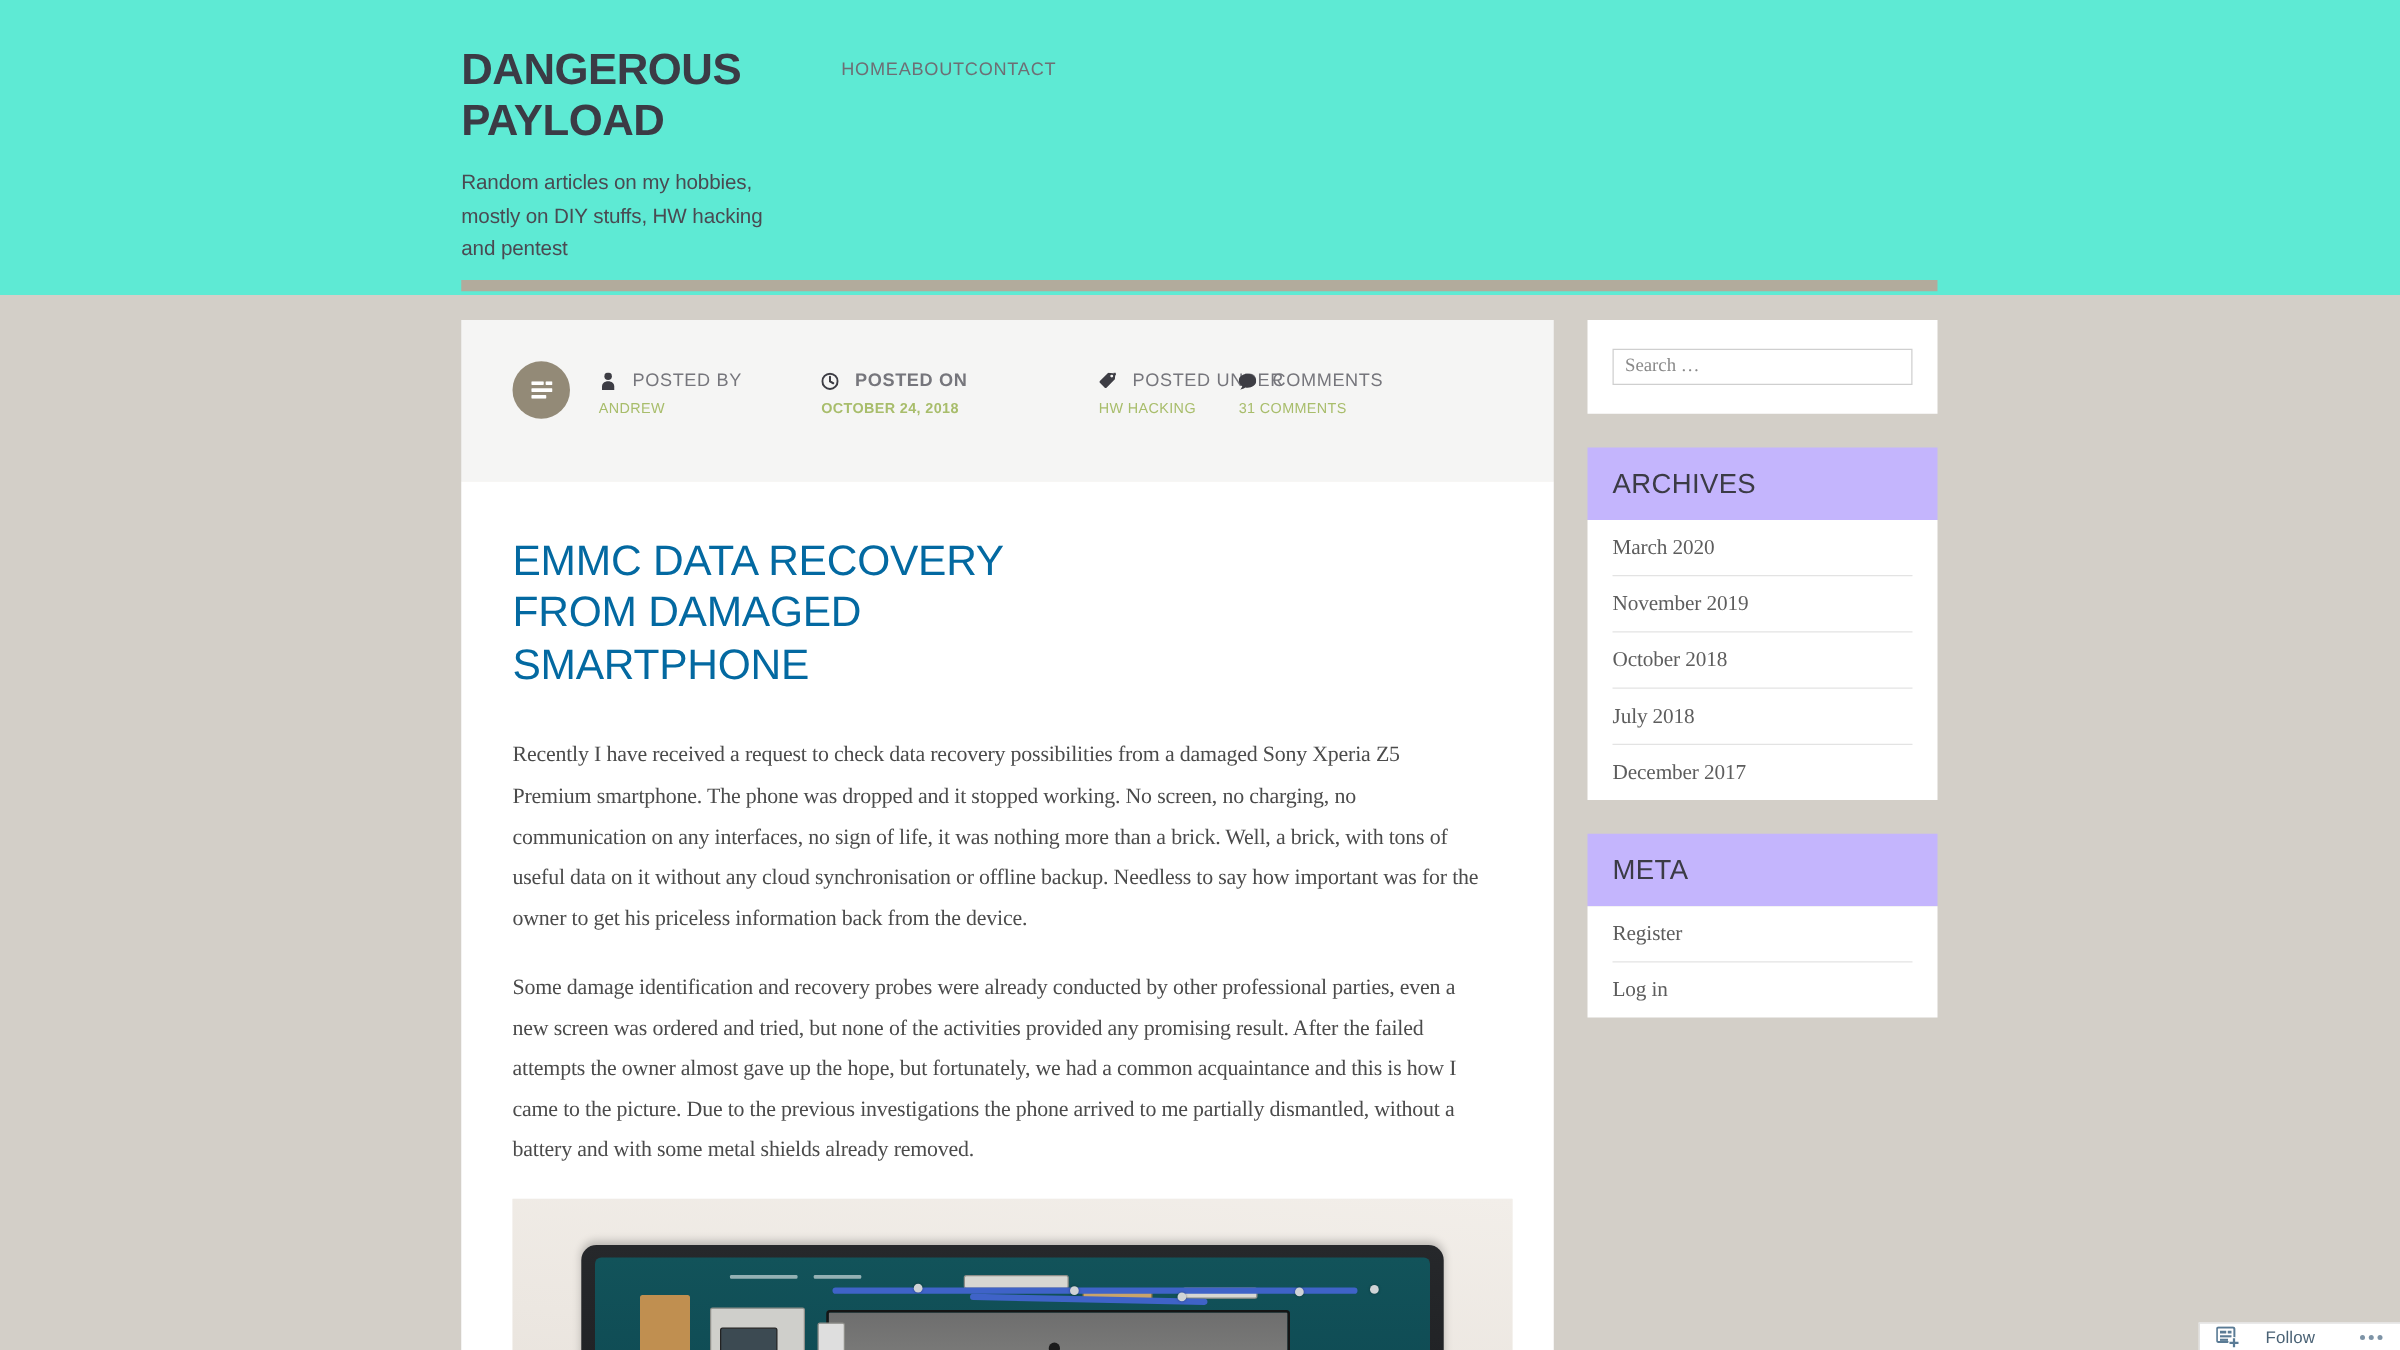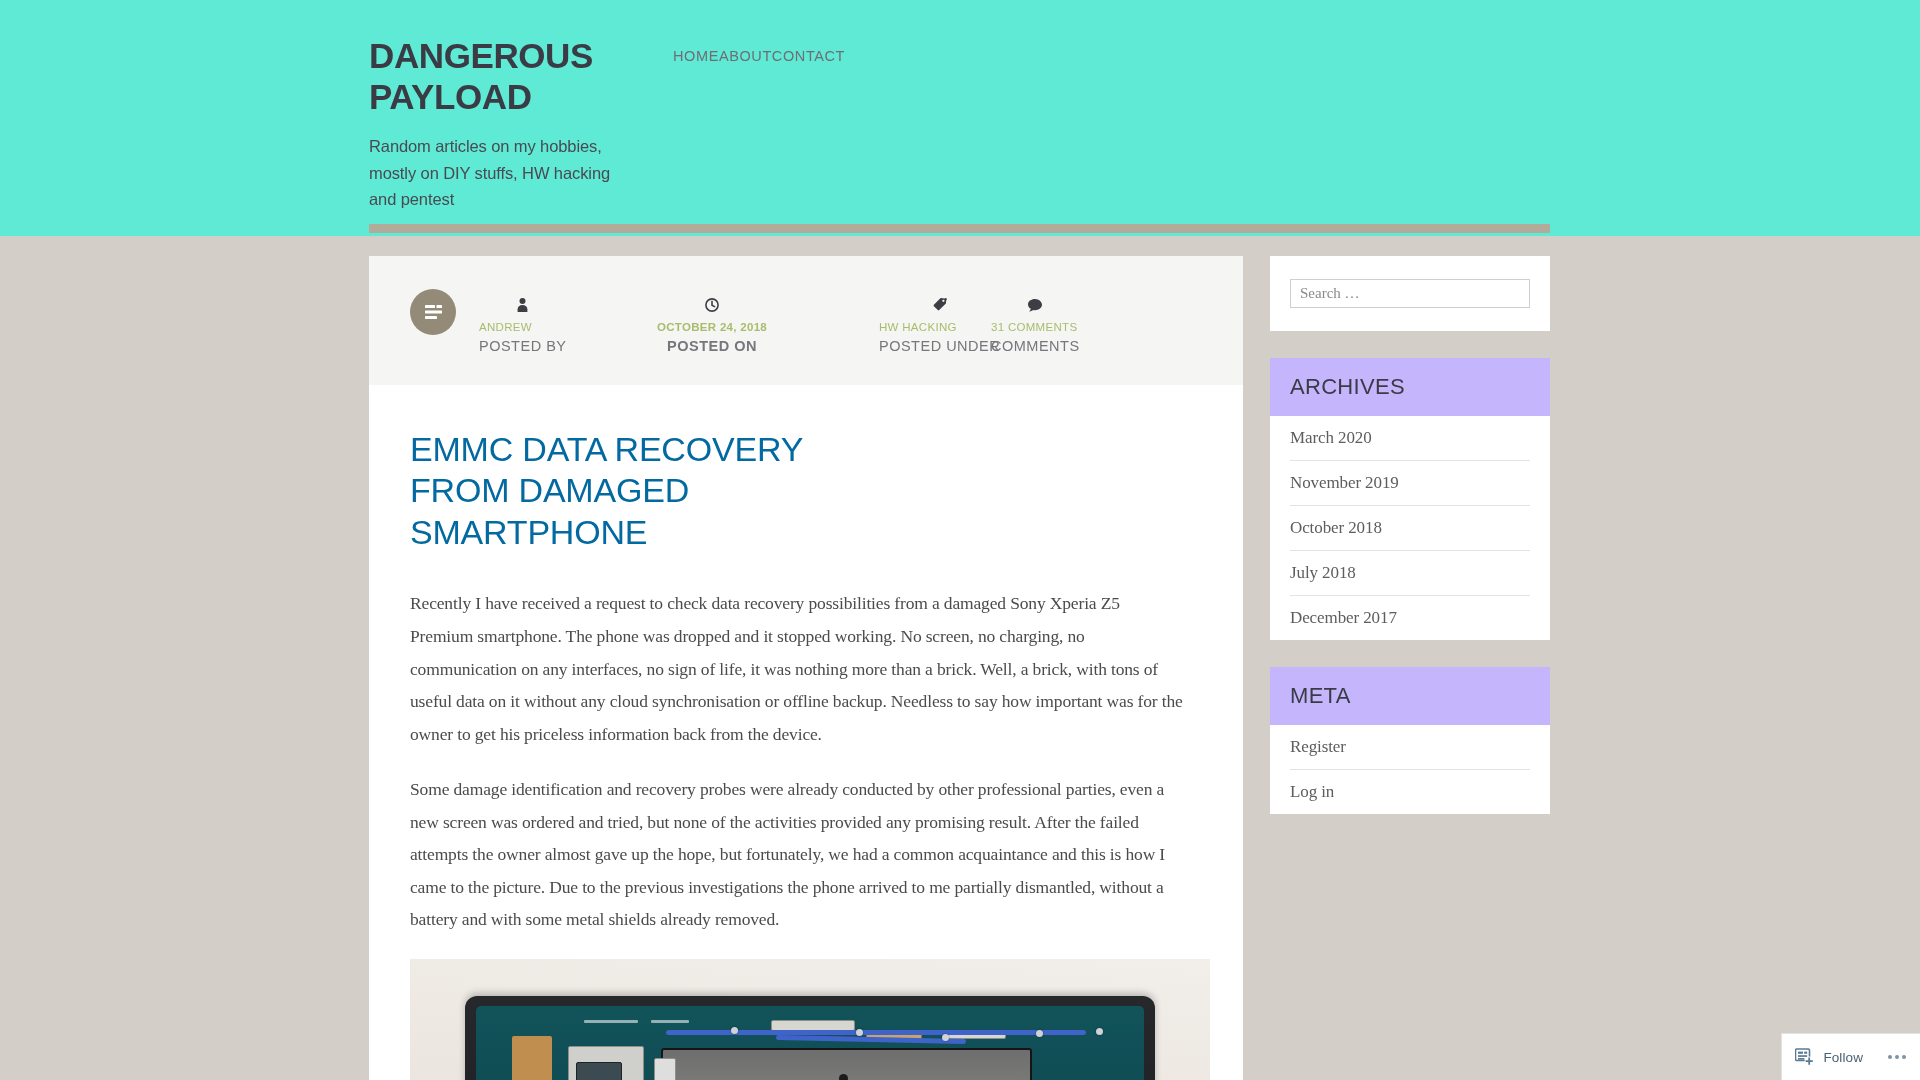"POSTED BY" .meta-head { flex-direction: column -> none; gap: 25px -> 13px }
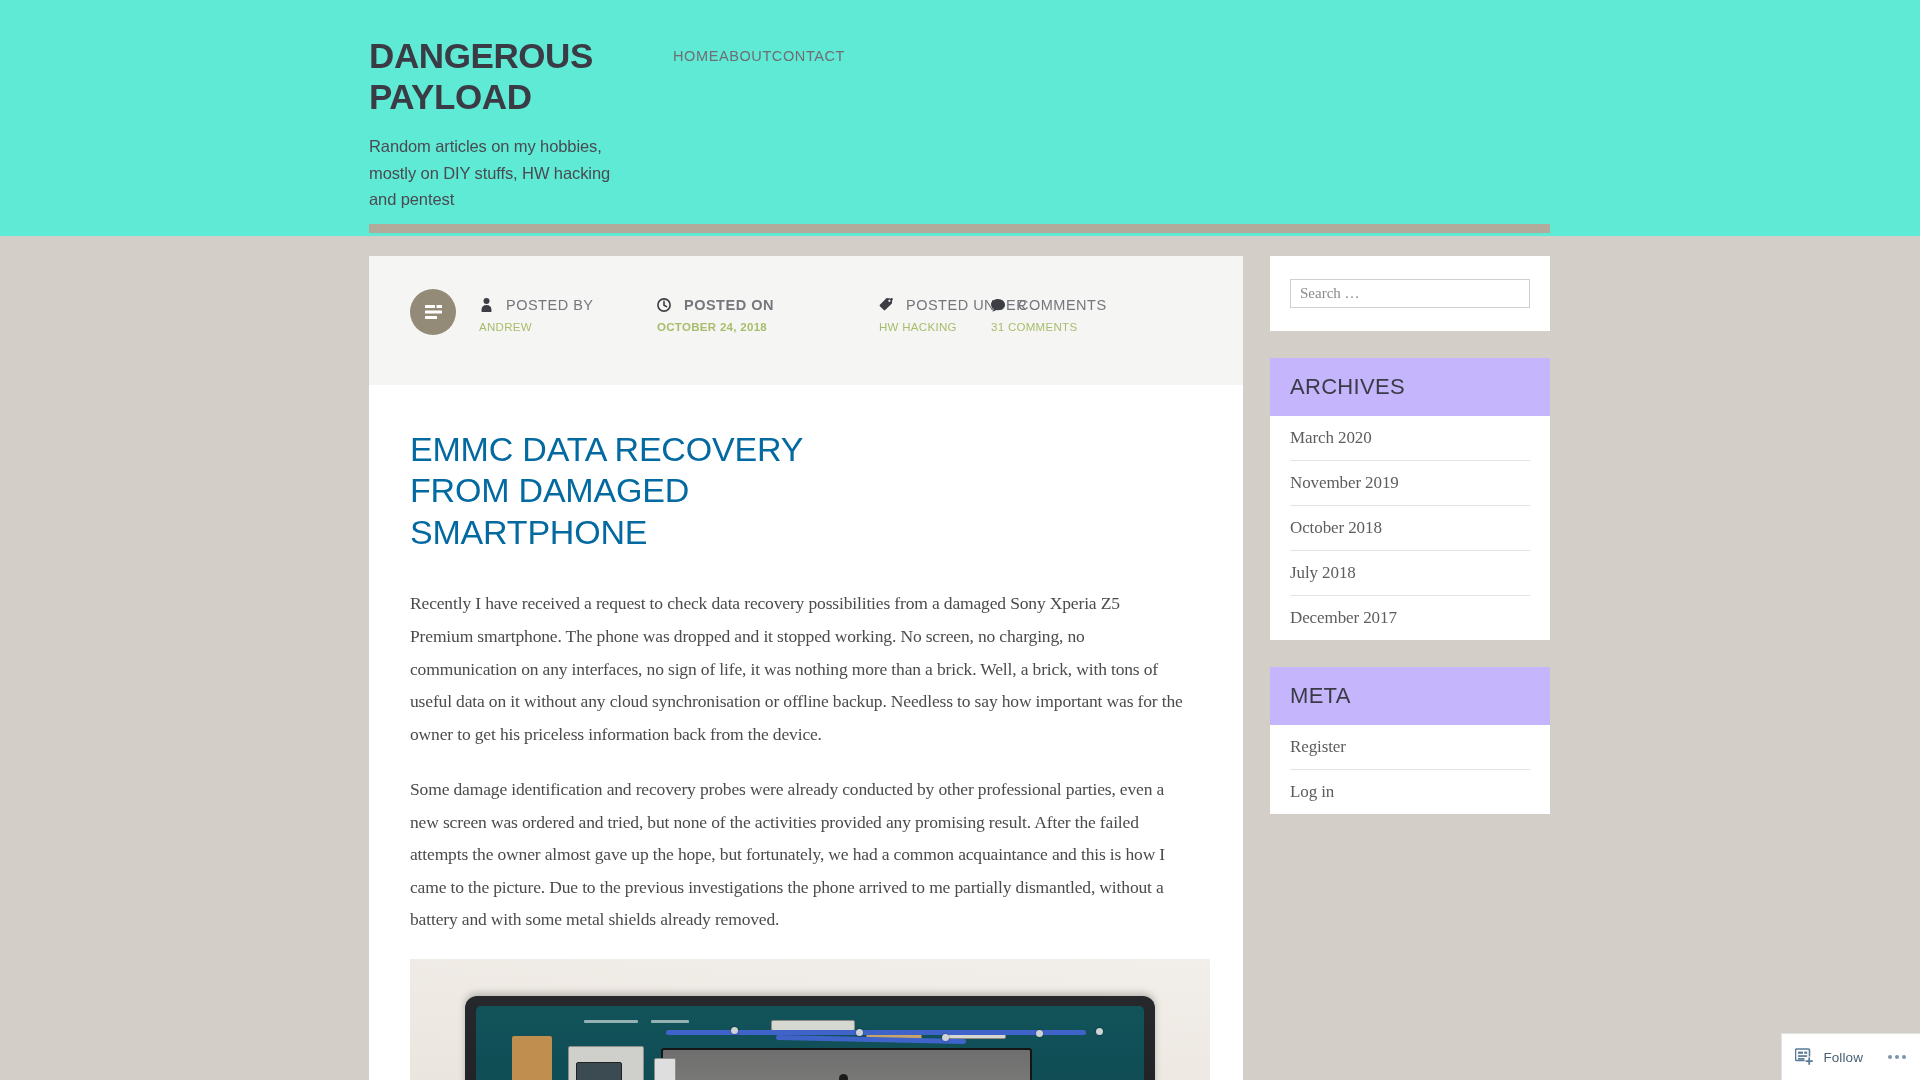"Follow" .follow-bar { gap: 9px -> 20px; height: 47px -> 22px }
